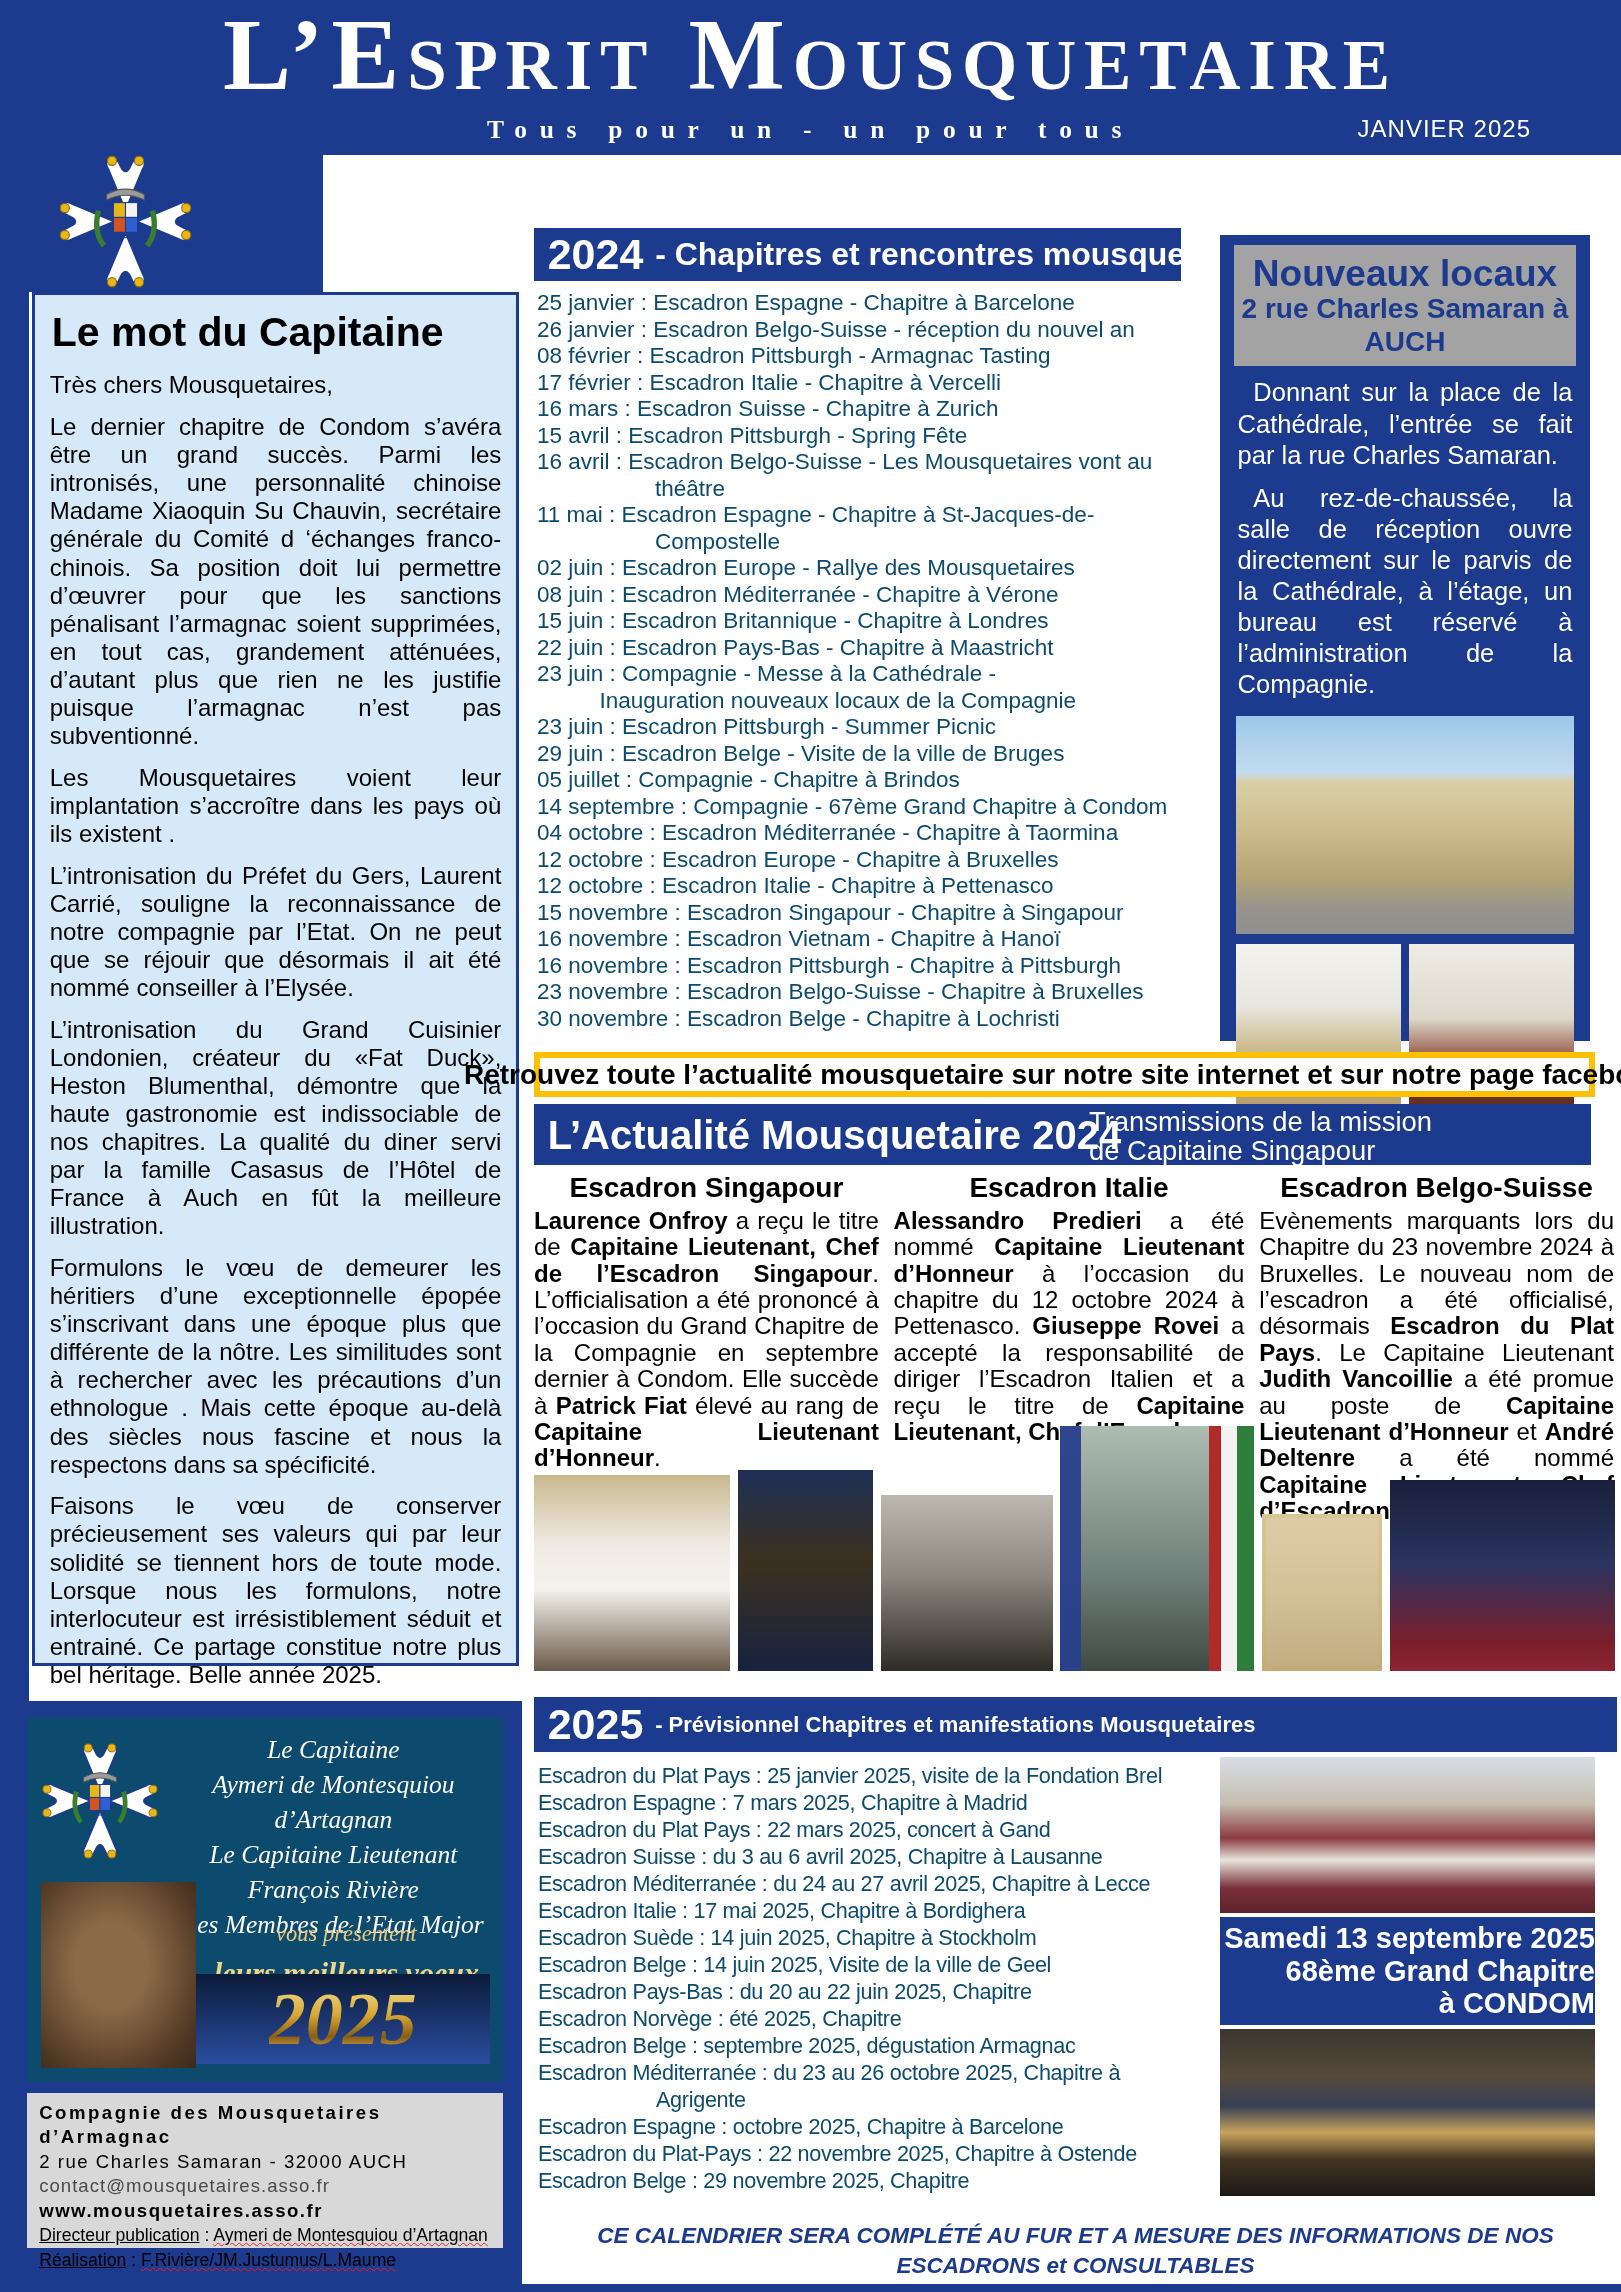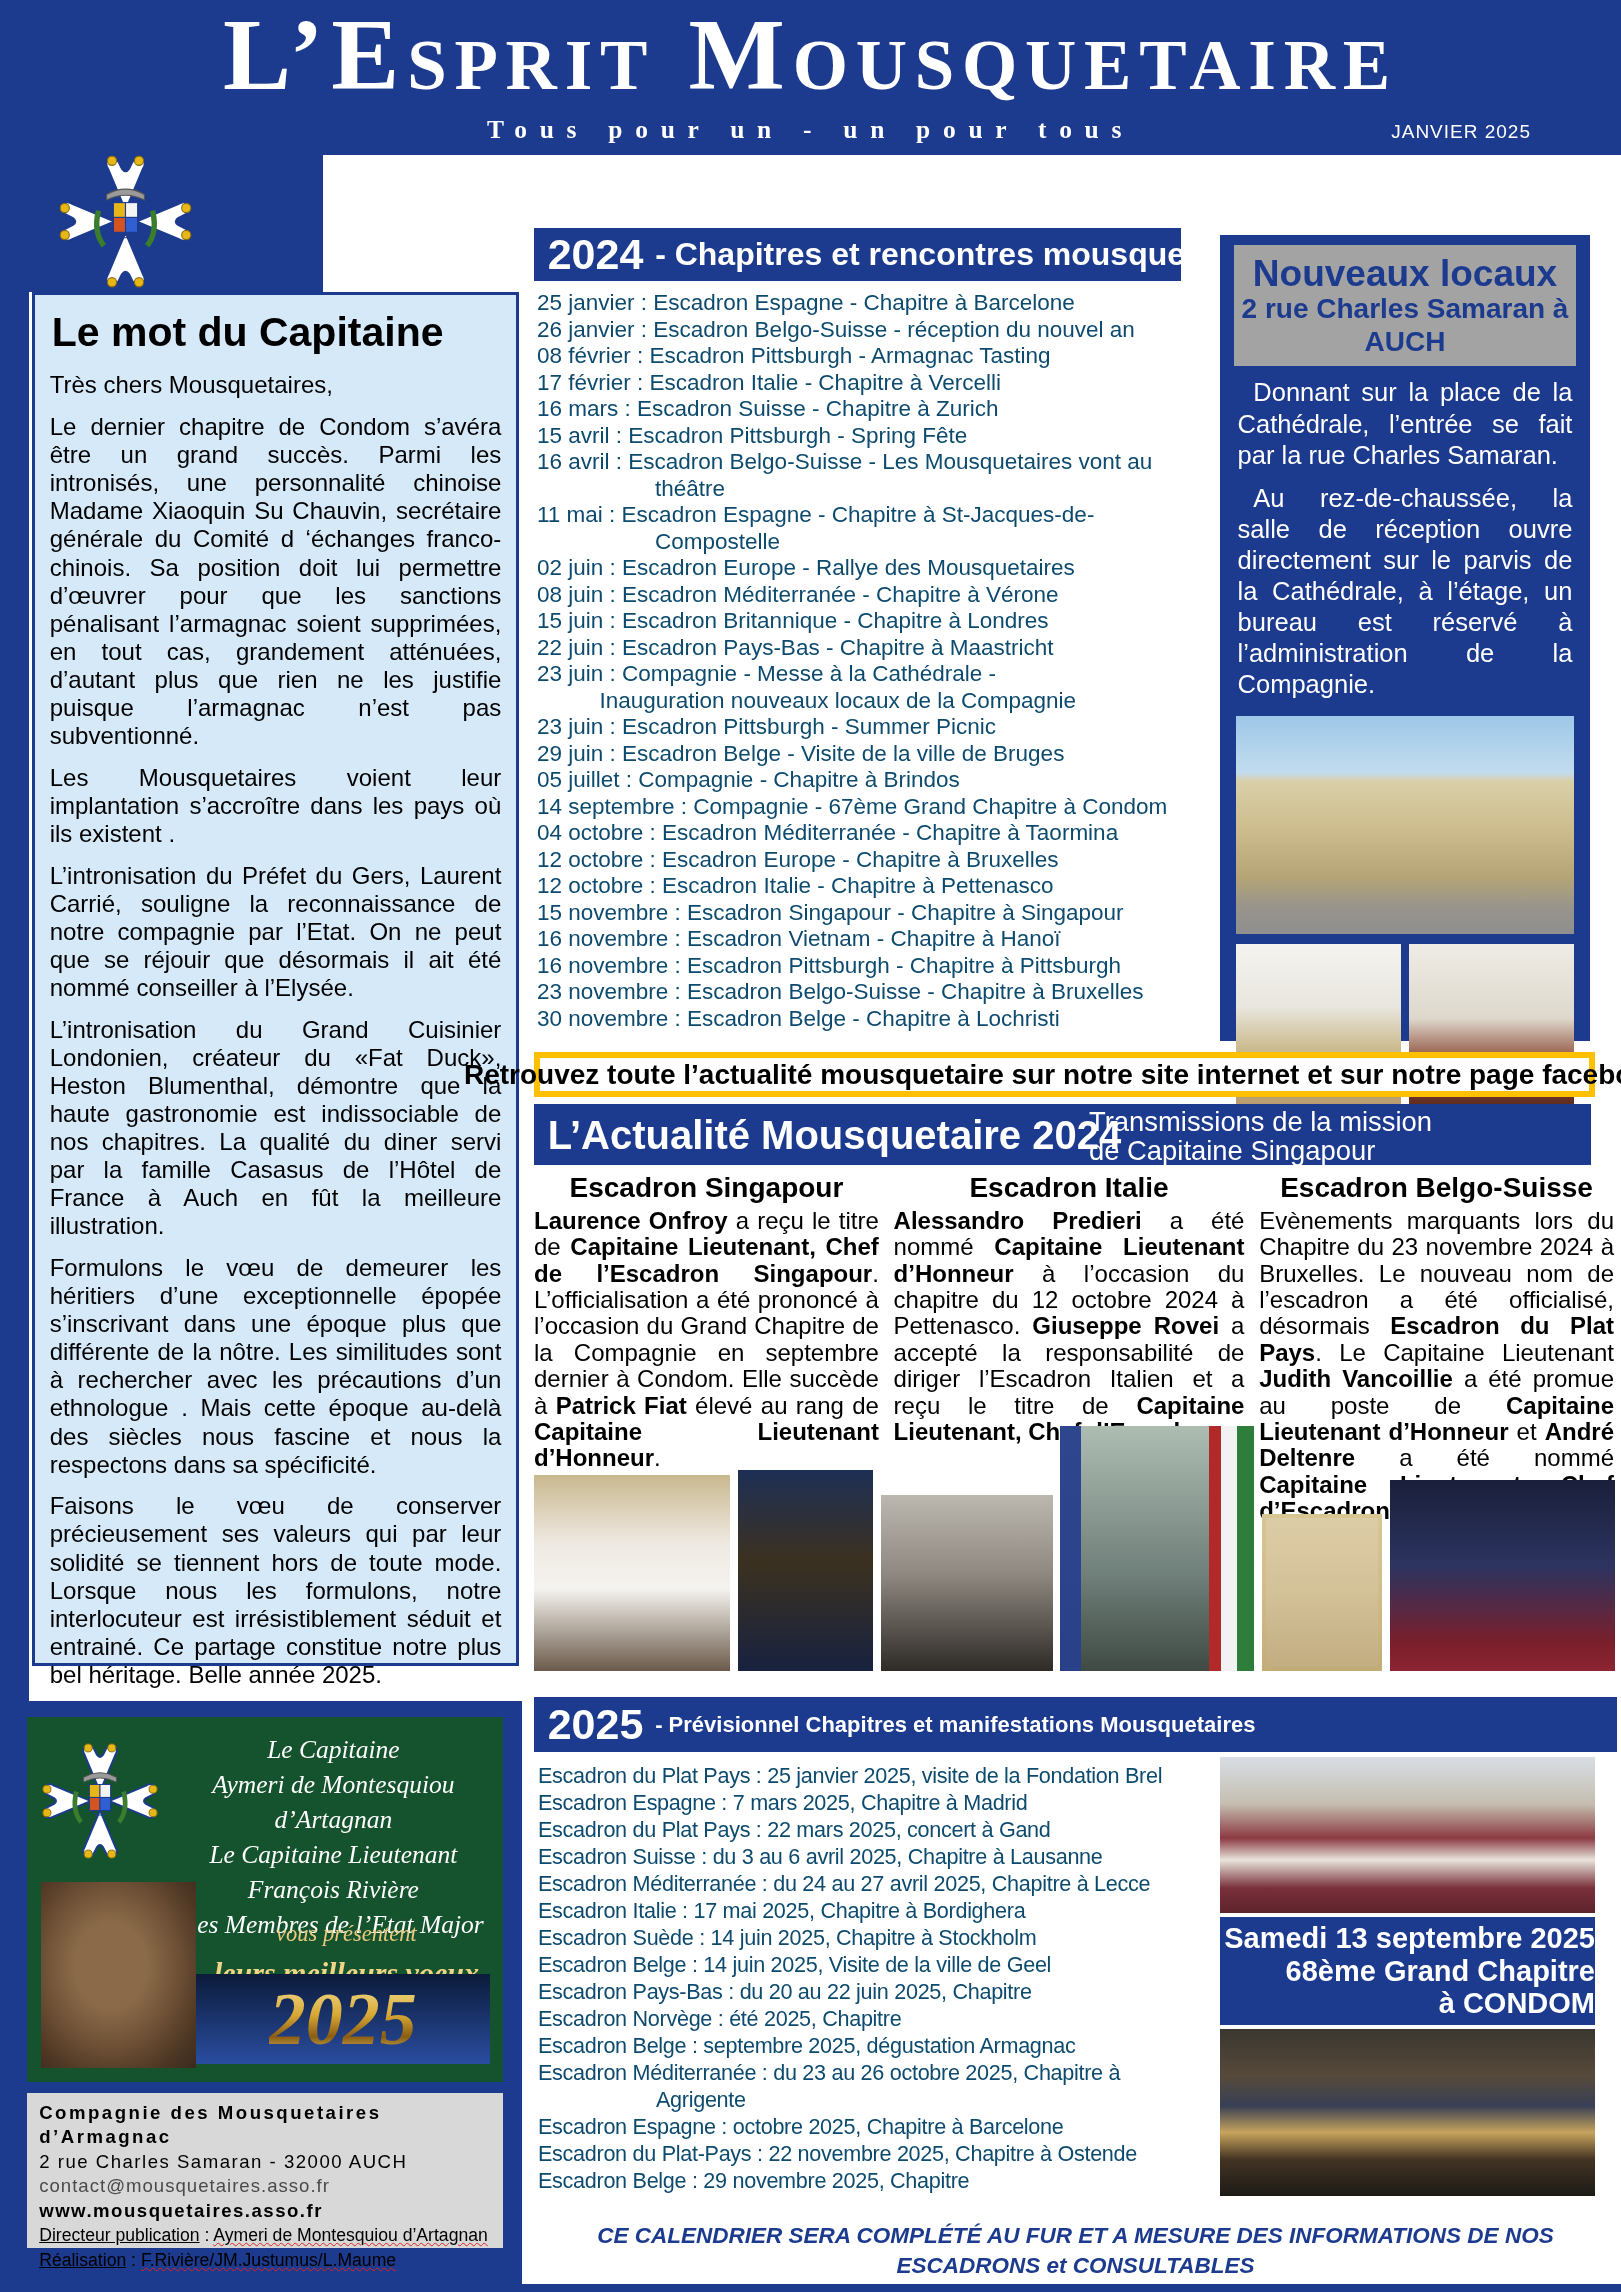"JANVIER 2025" .issue { font-size: 19px -> 24px }
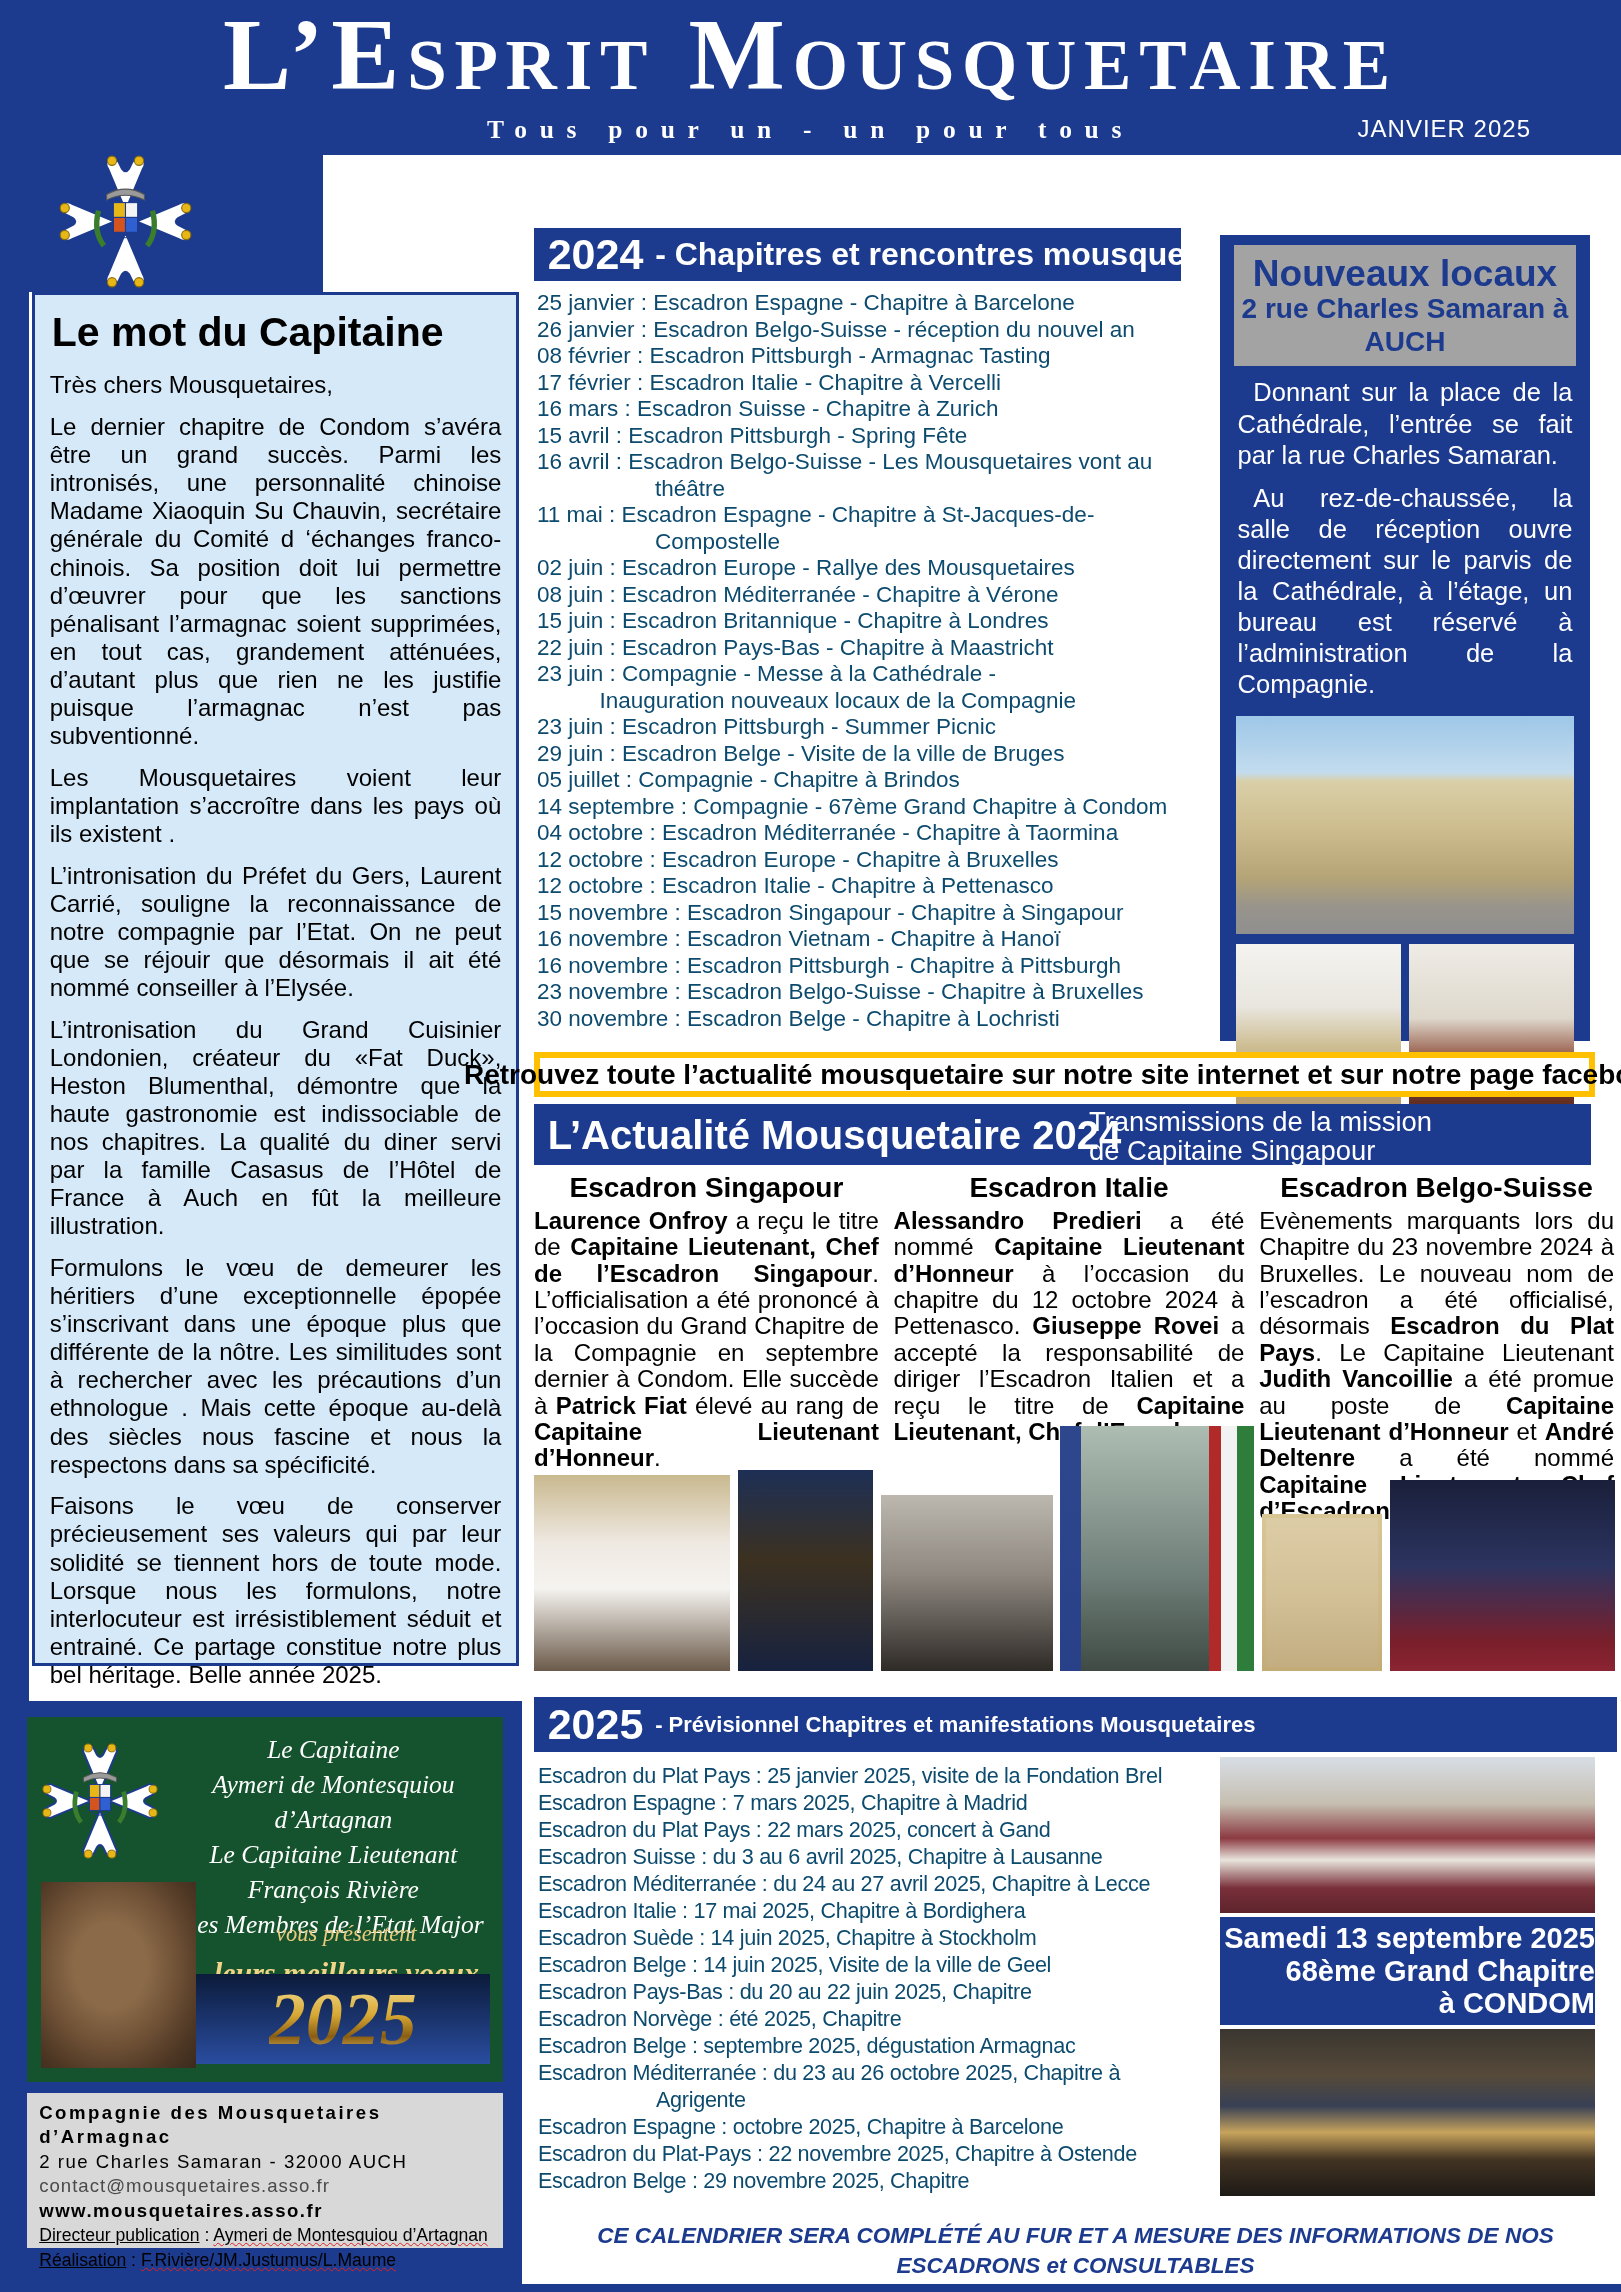"Le Capitaine" .voeux { background: #14532d -> #0c4a6e }
